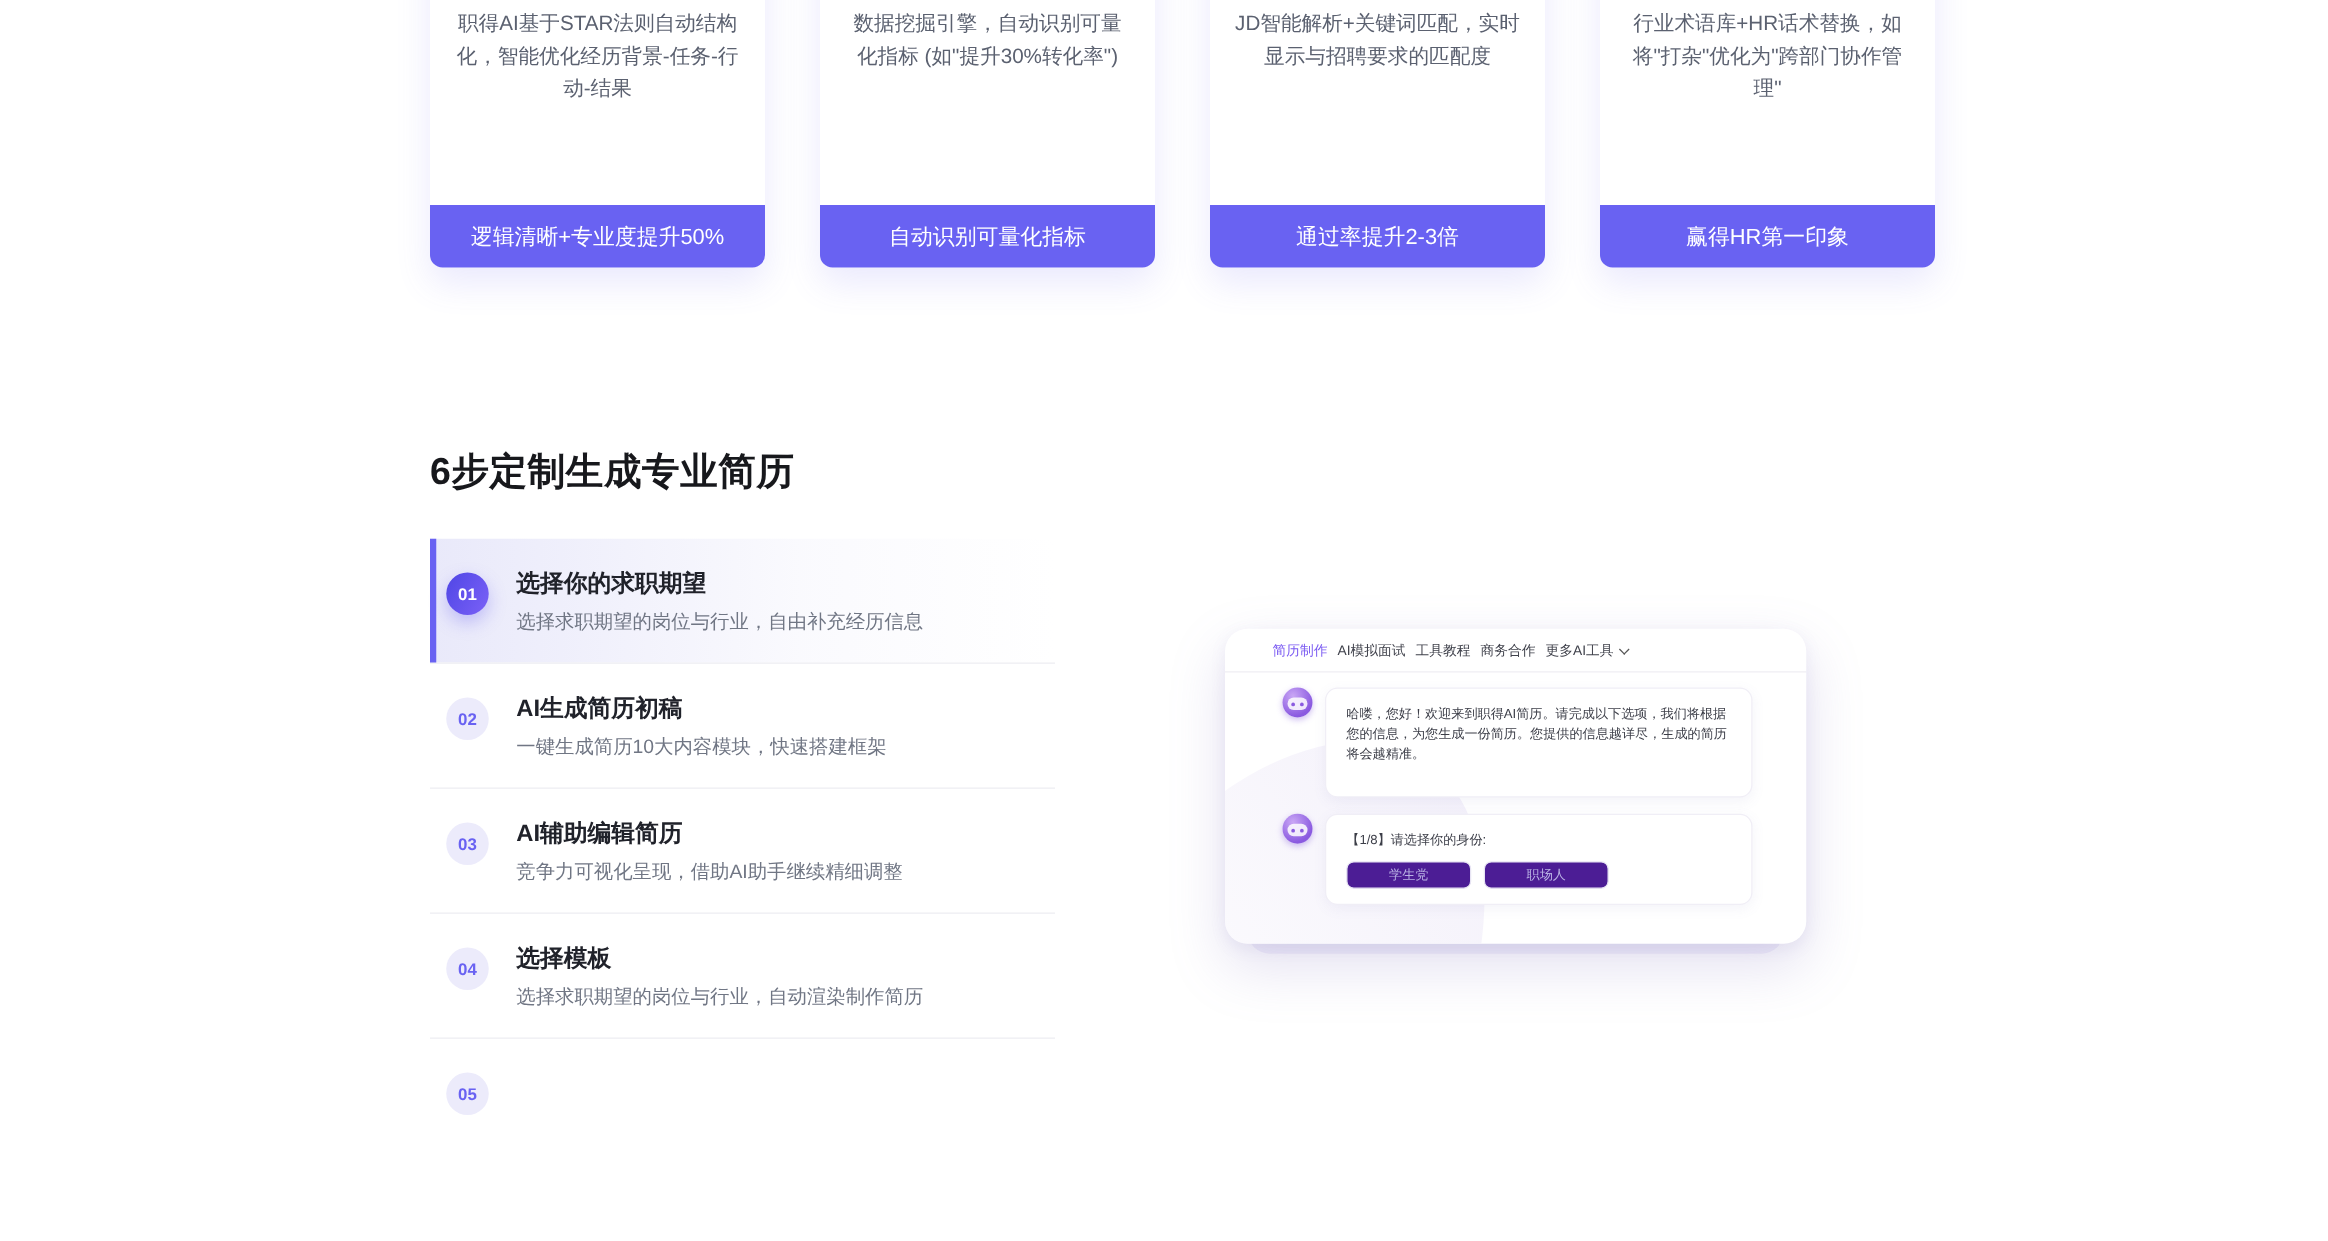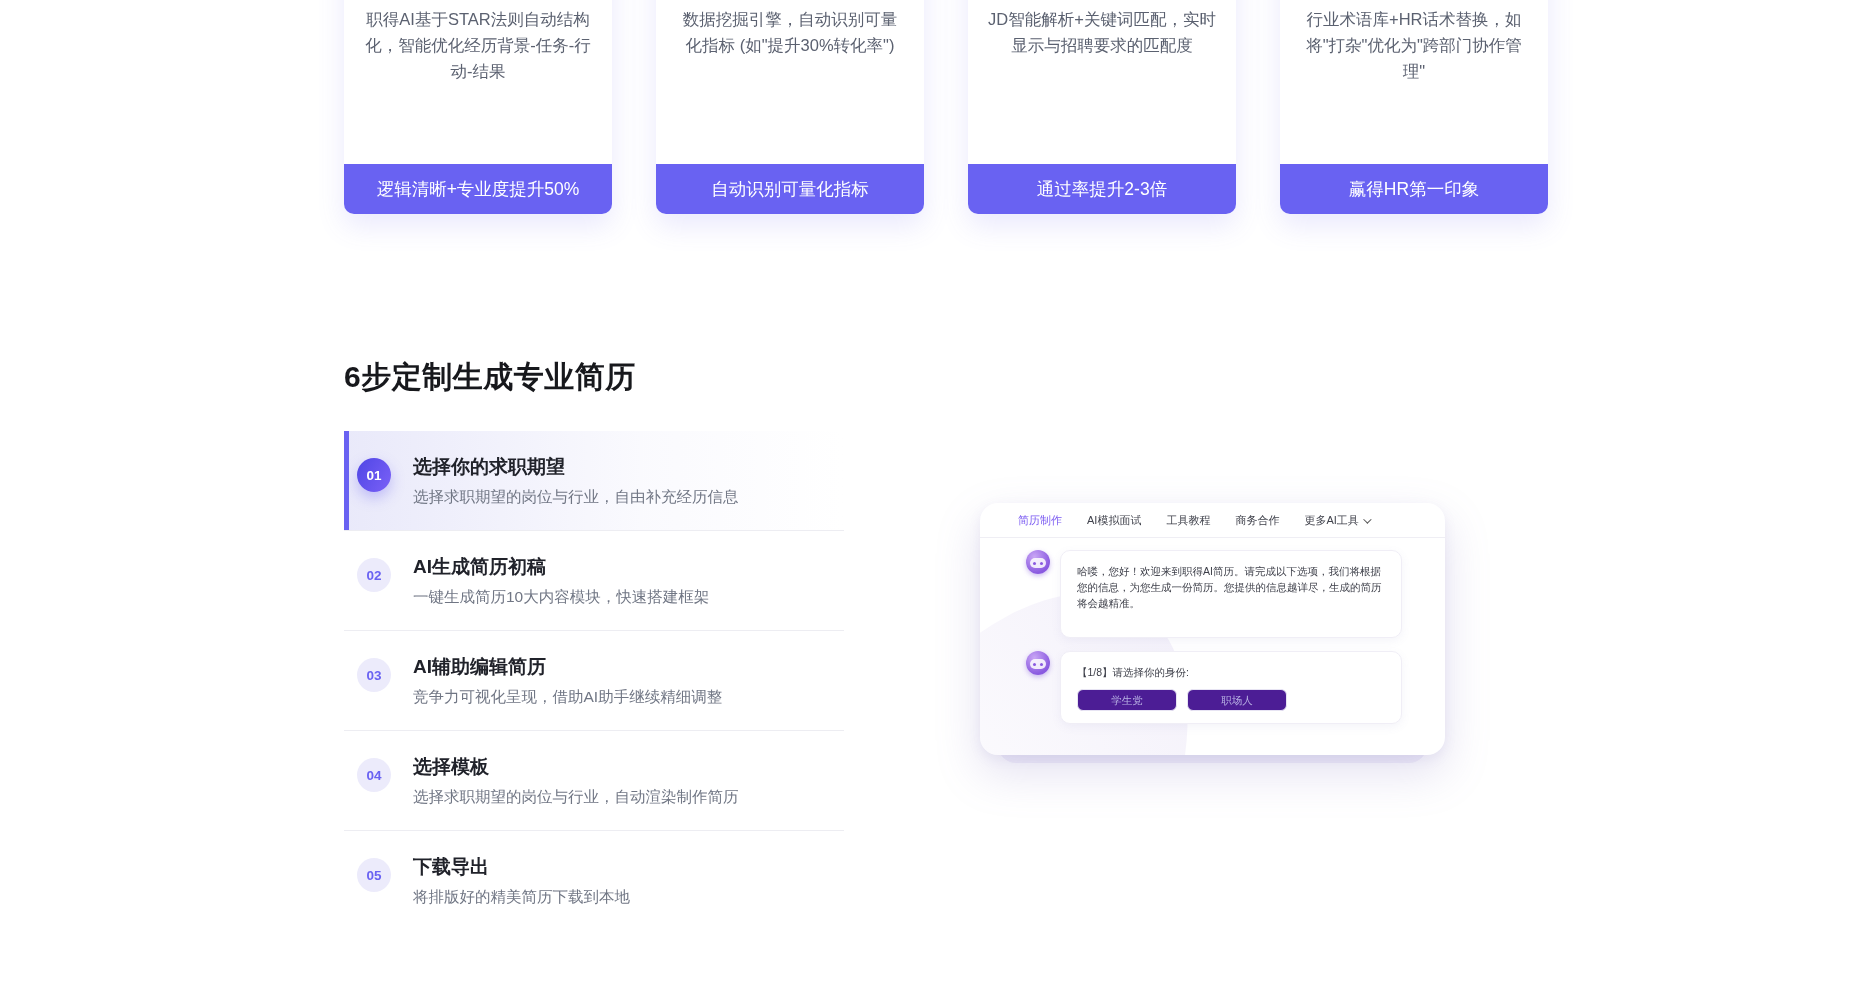"简历制作" .mockup-nav { gap: 25px -> 8px }
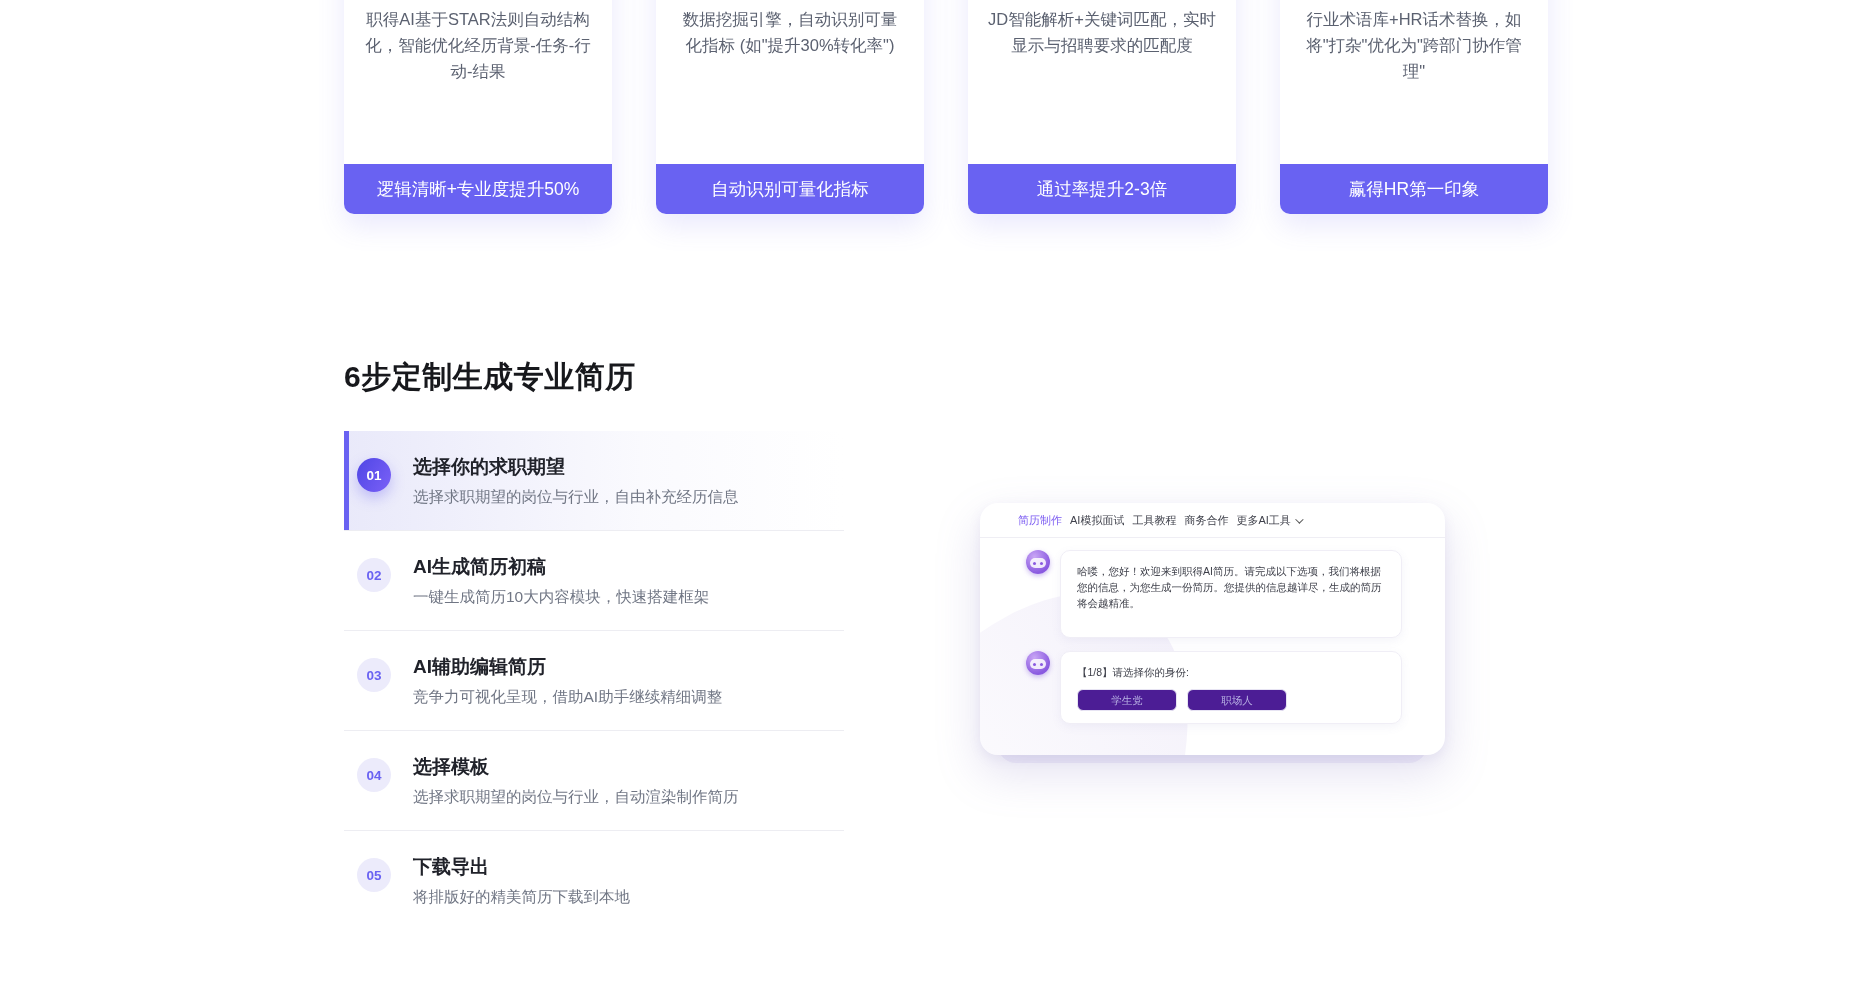"下载导出" div { html: <div> <div>下载导出</div> <div>将排版好的精美简历下载到本地</div> </div> -> none }
